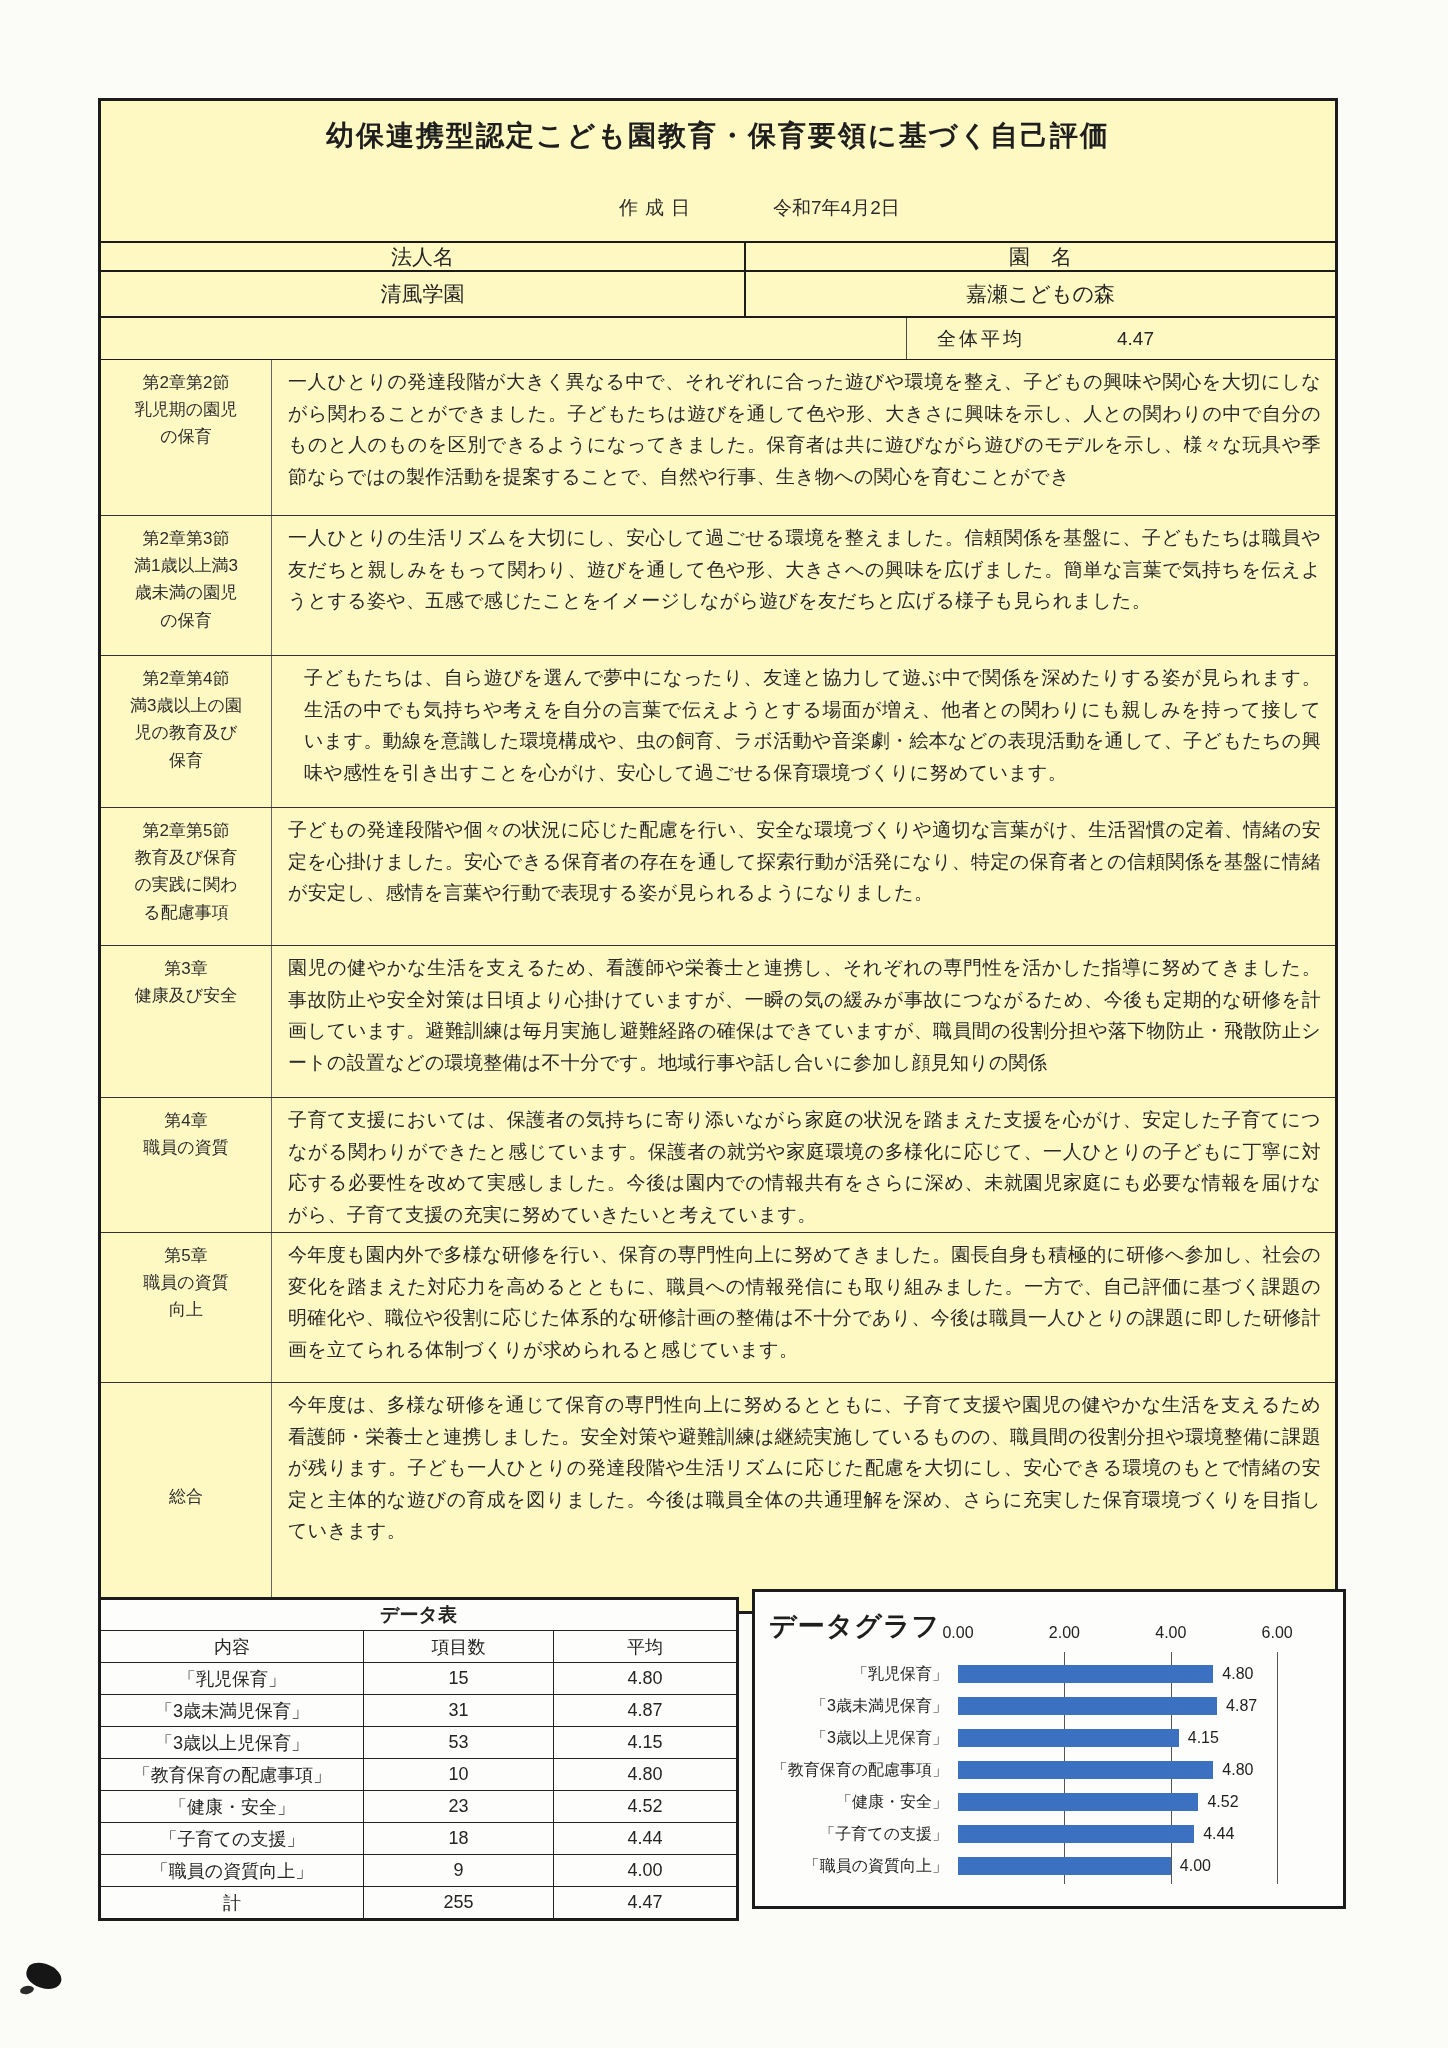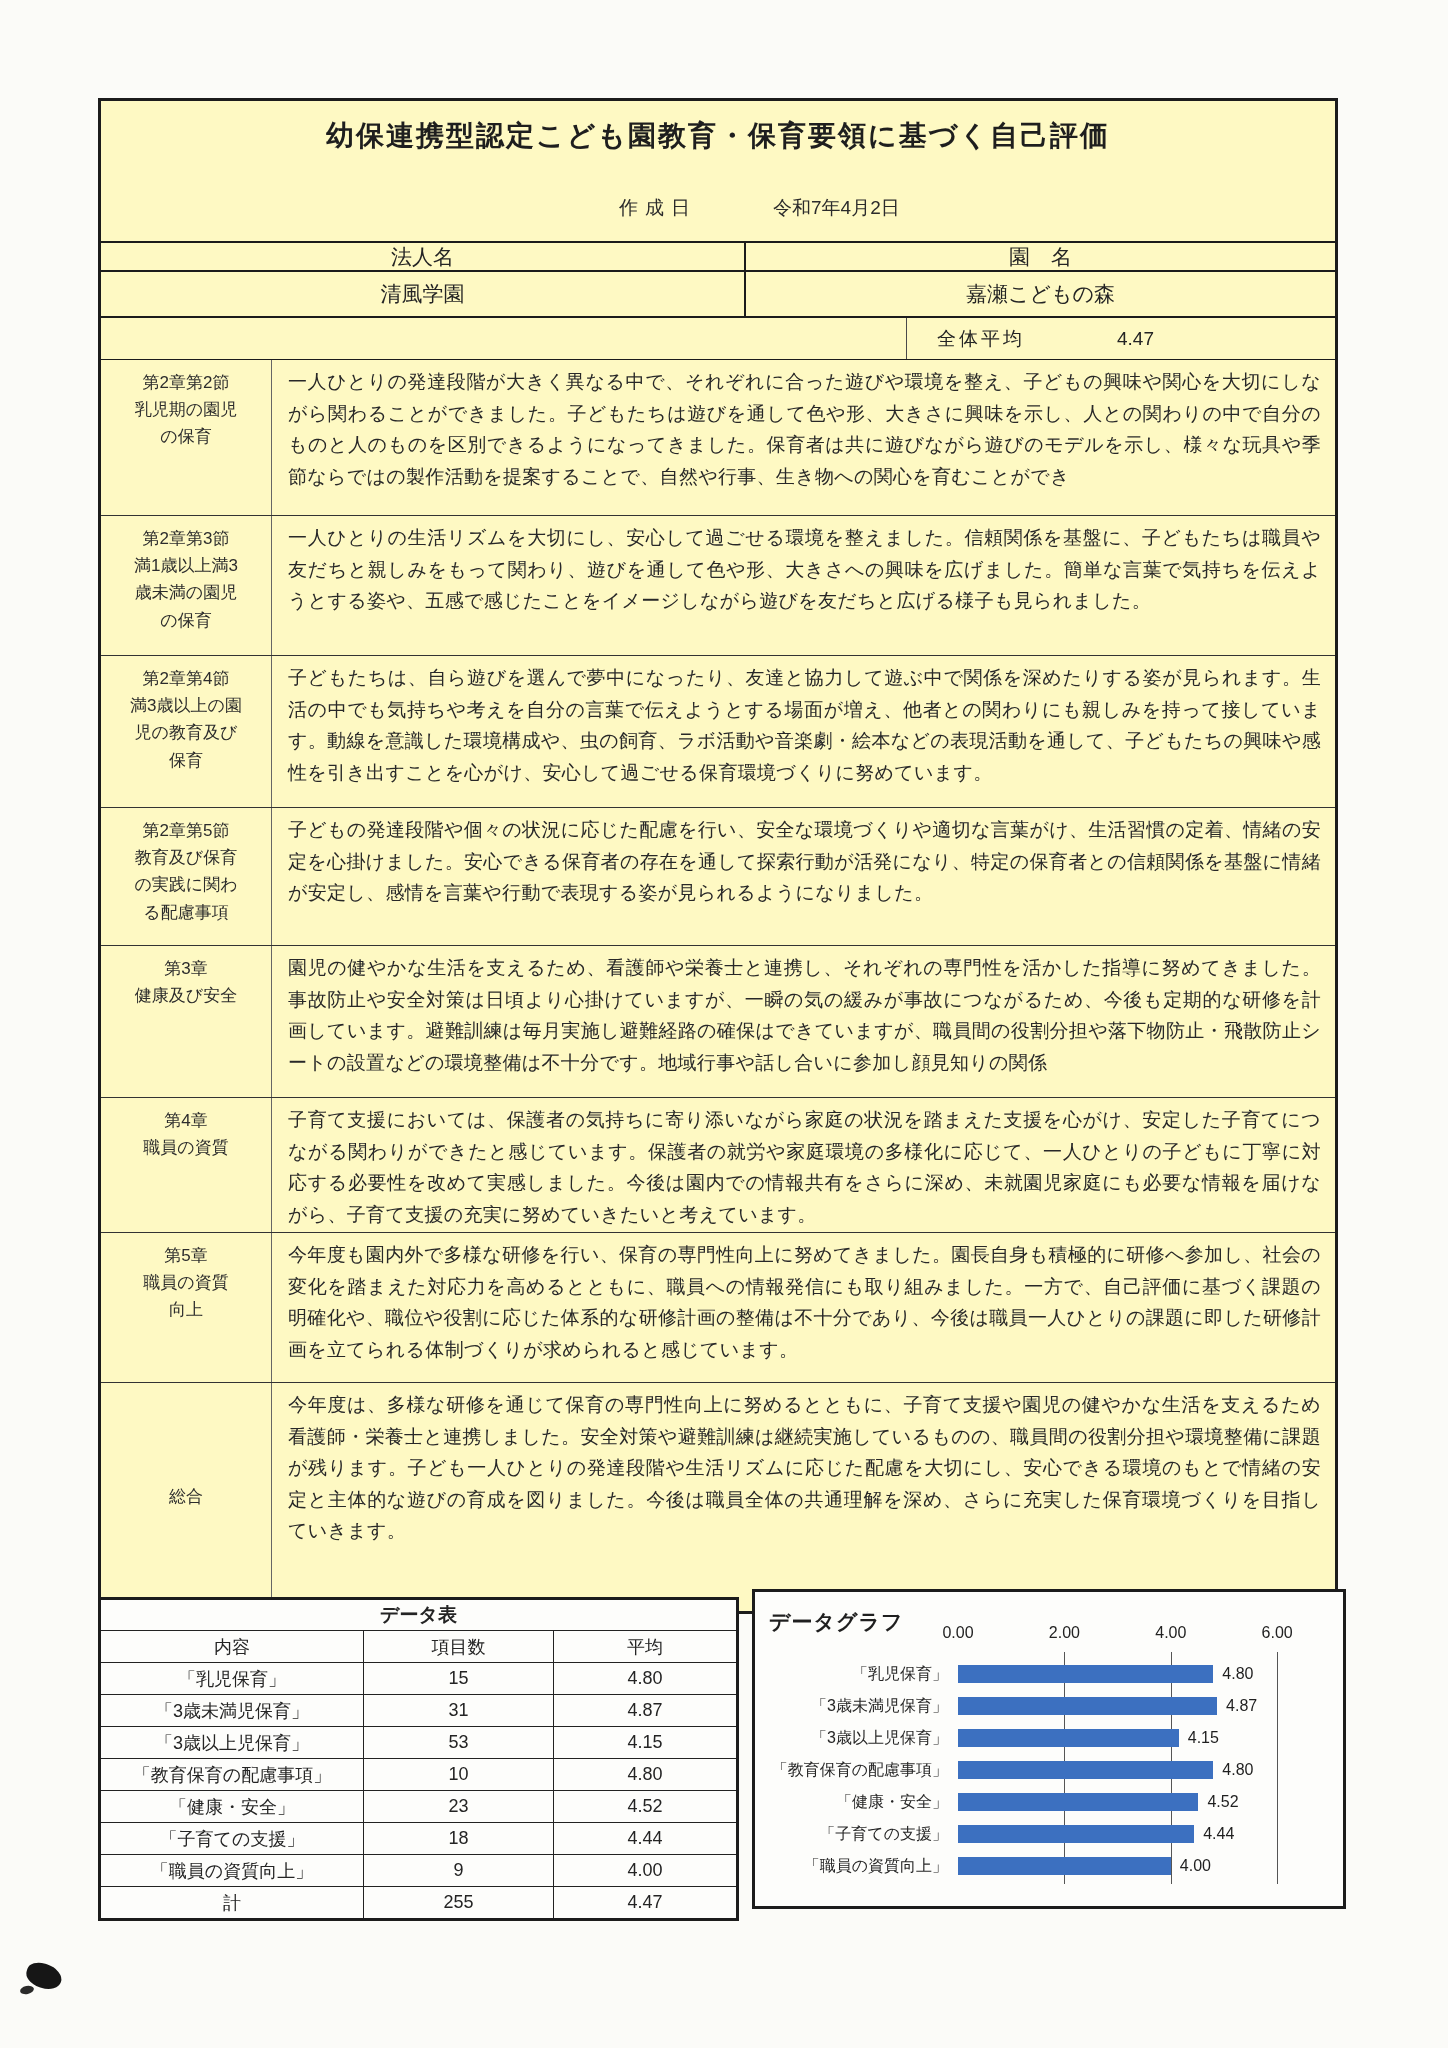"第2章第4節" div.section { gap: none -> 16px }
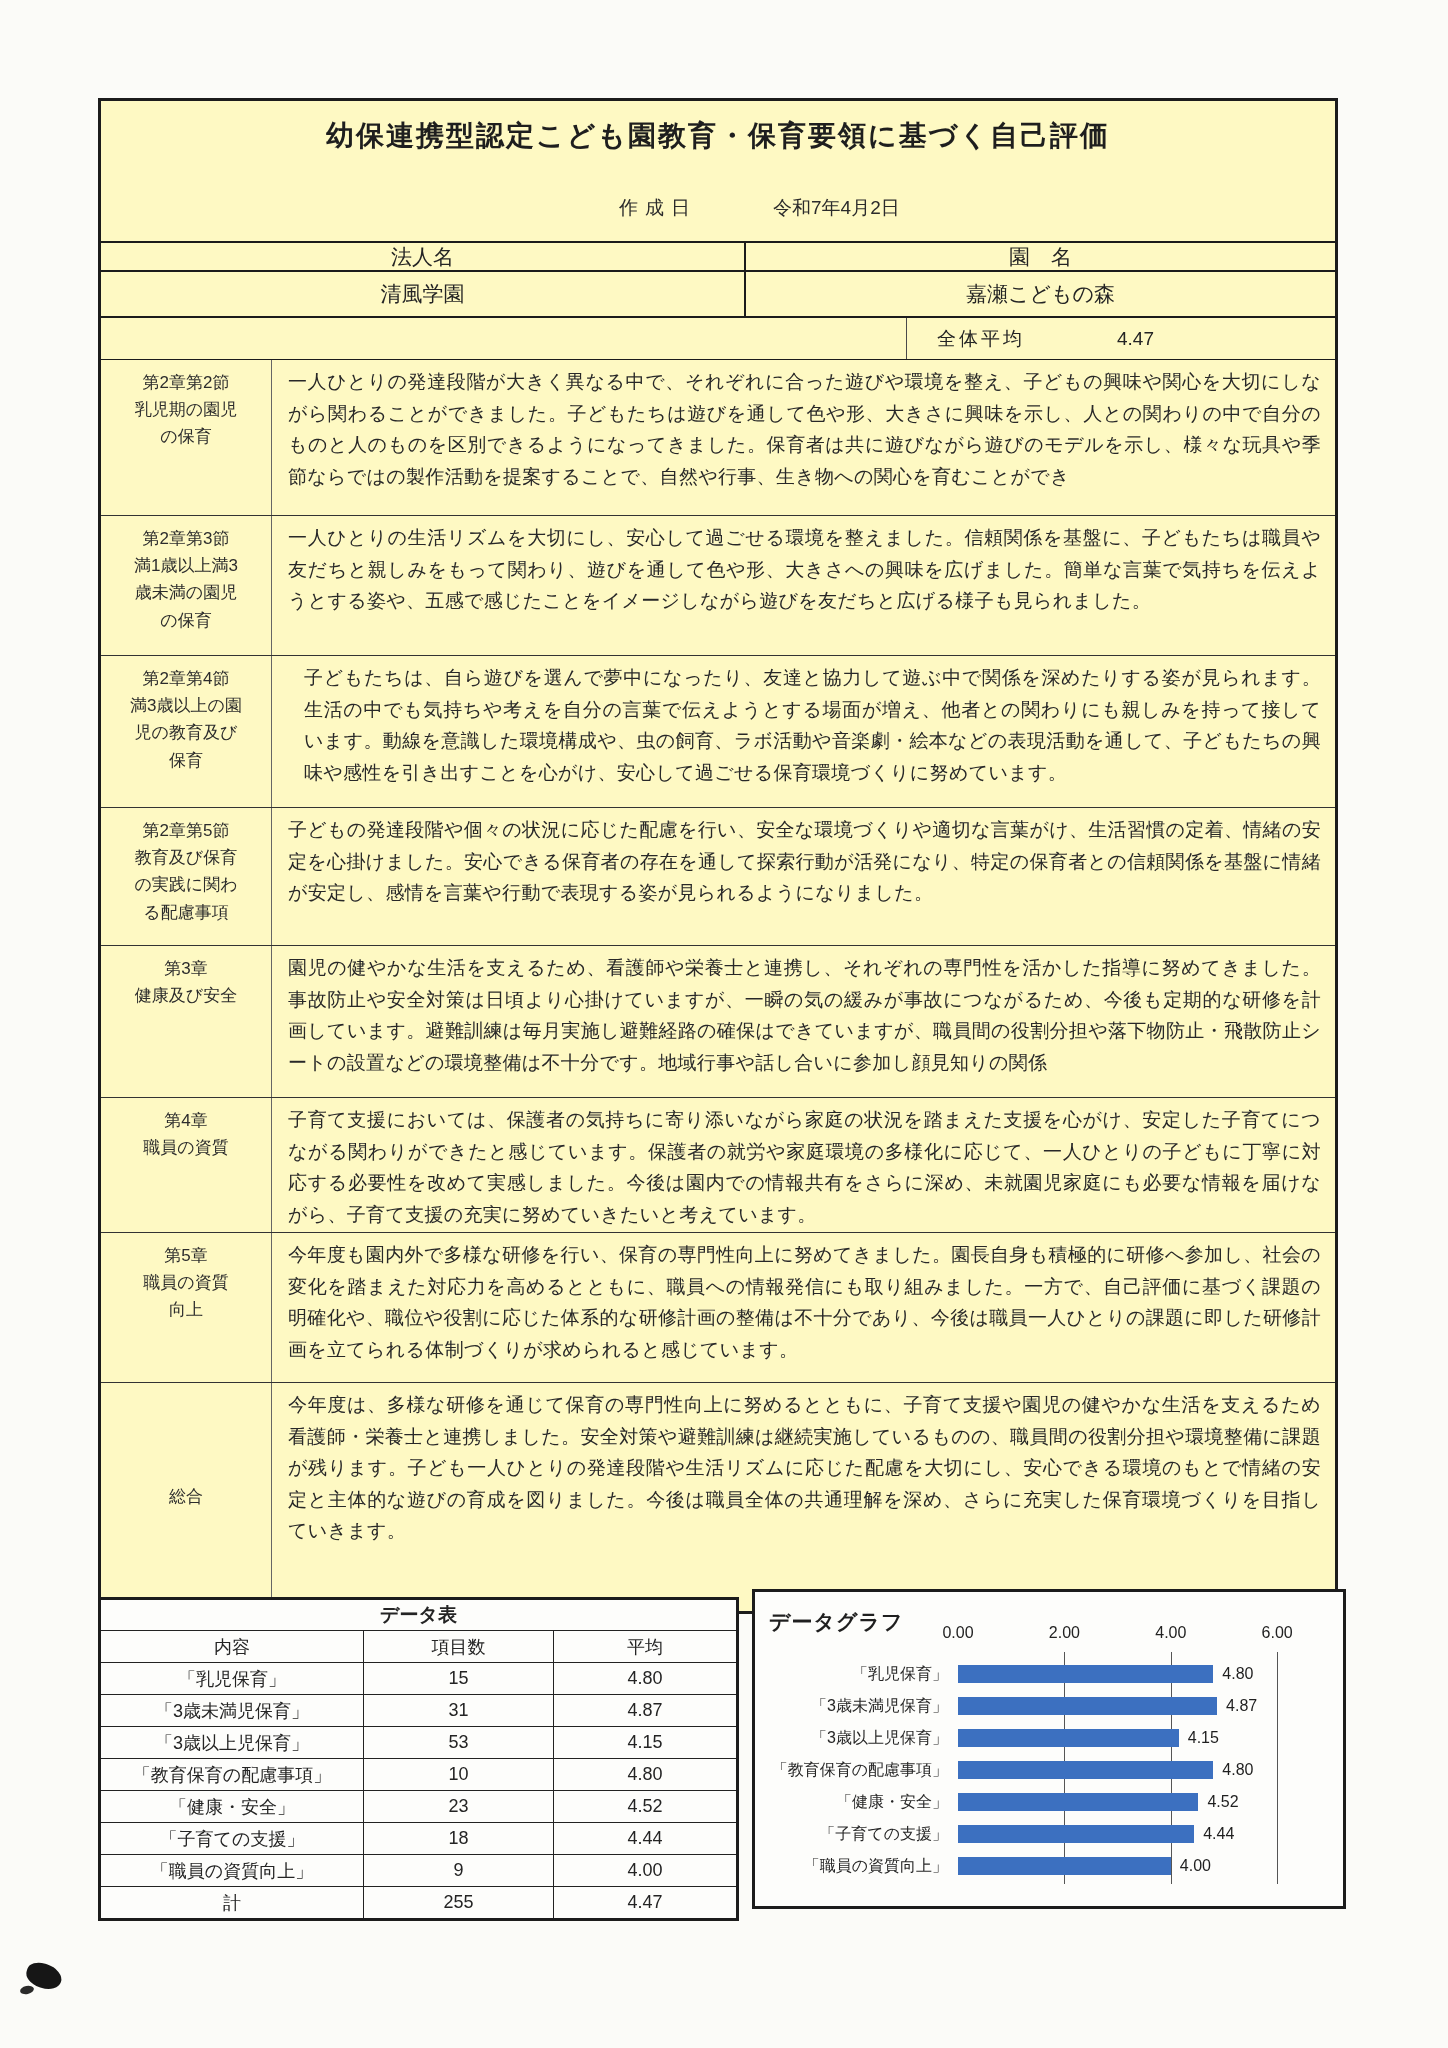"データグラフ" .graph-title { font-size: 21px -> 27px }
